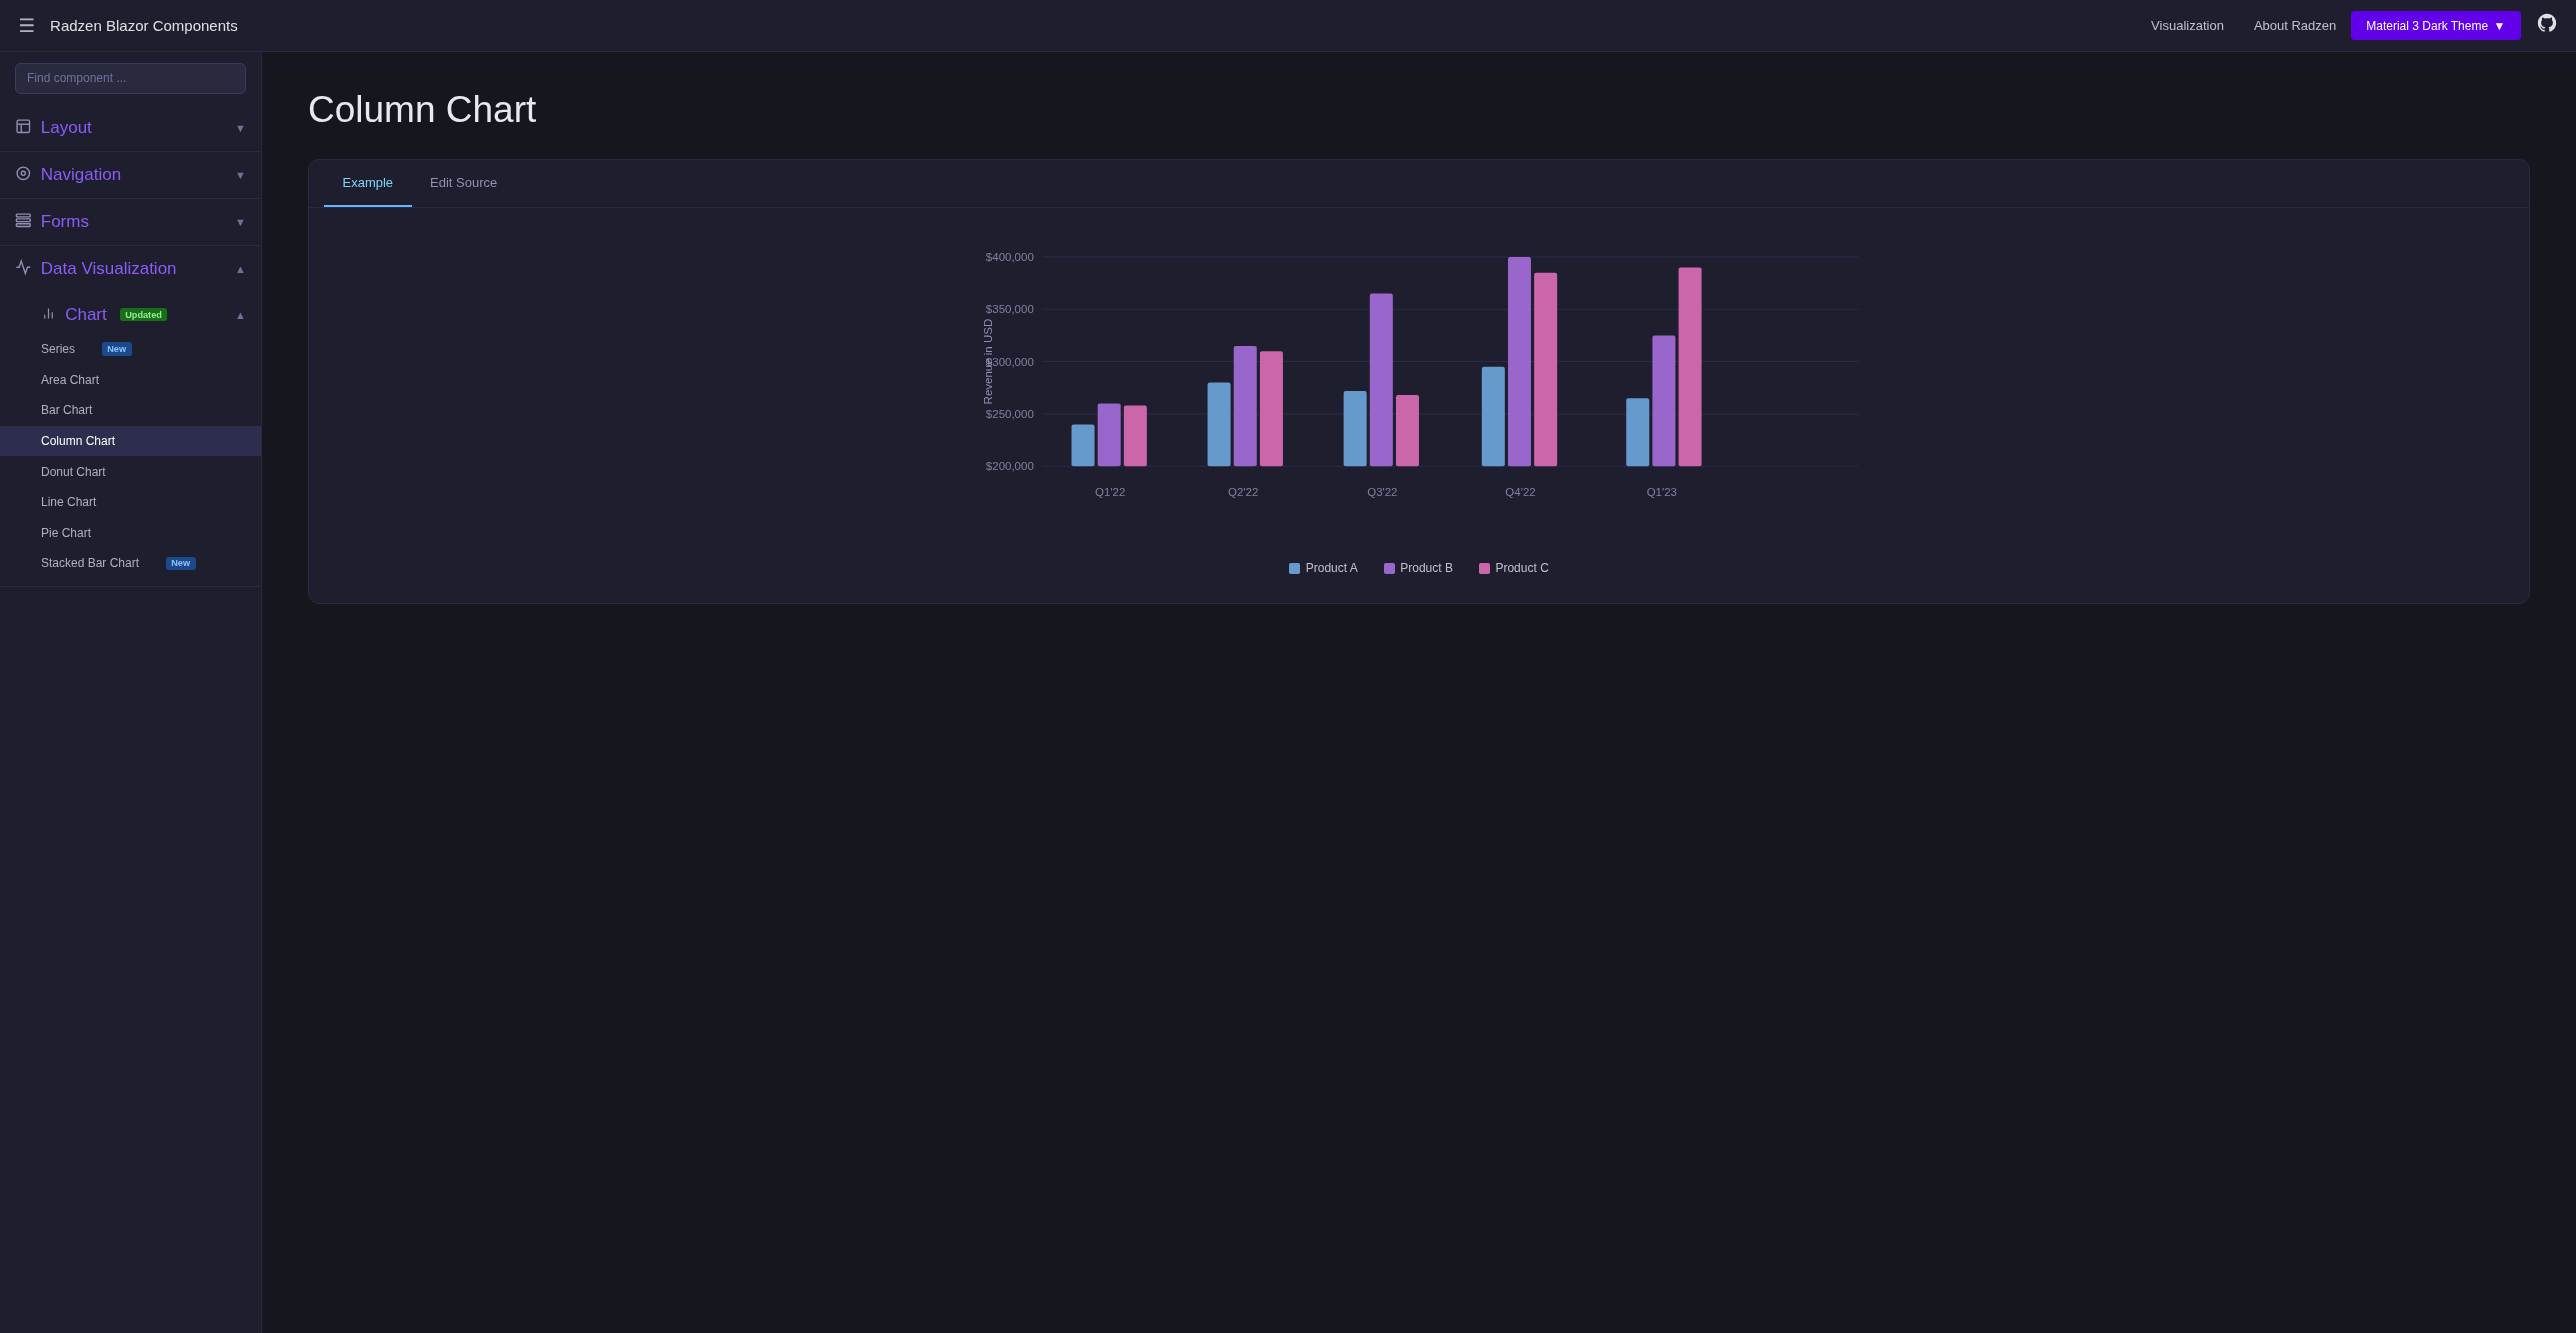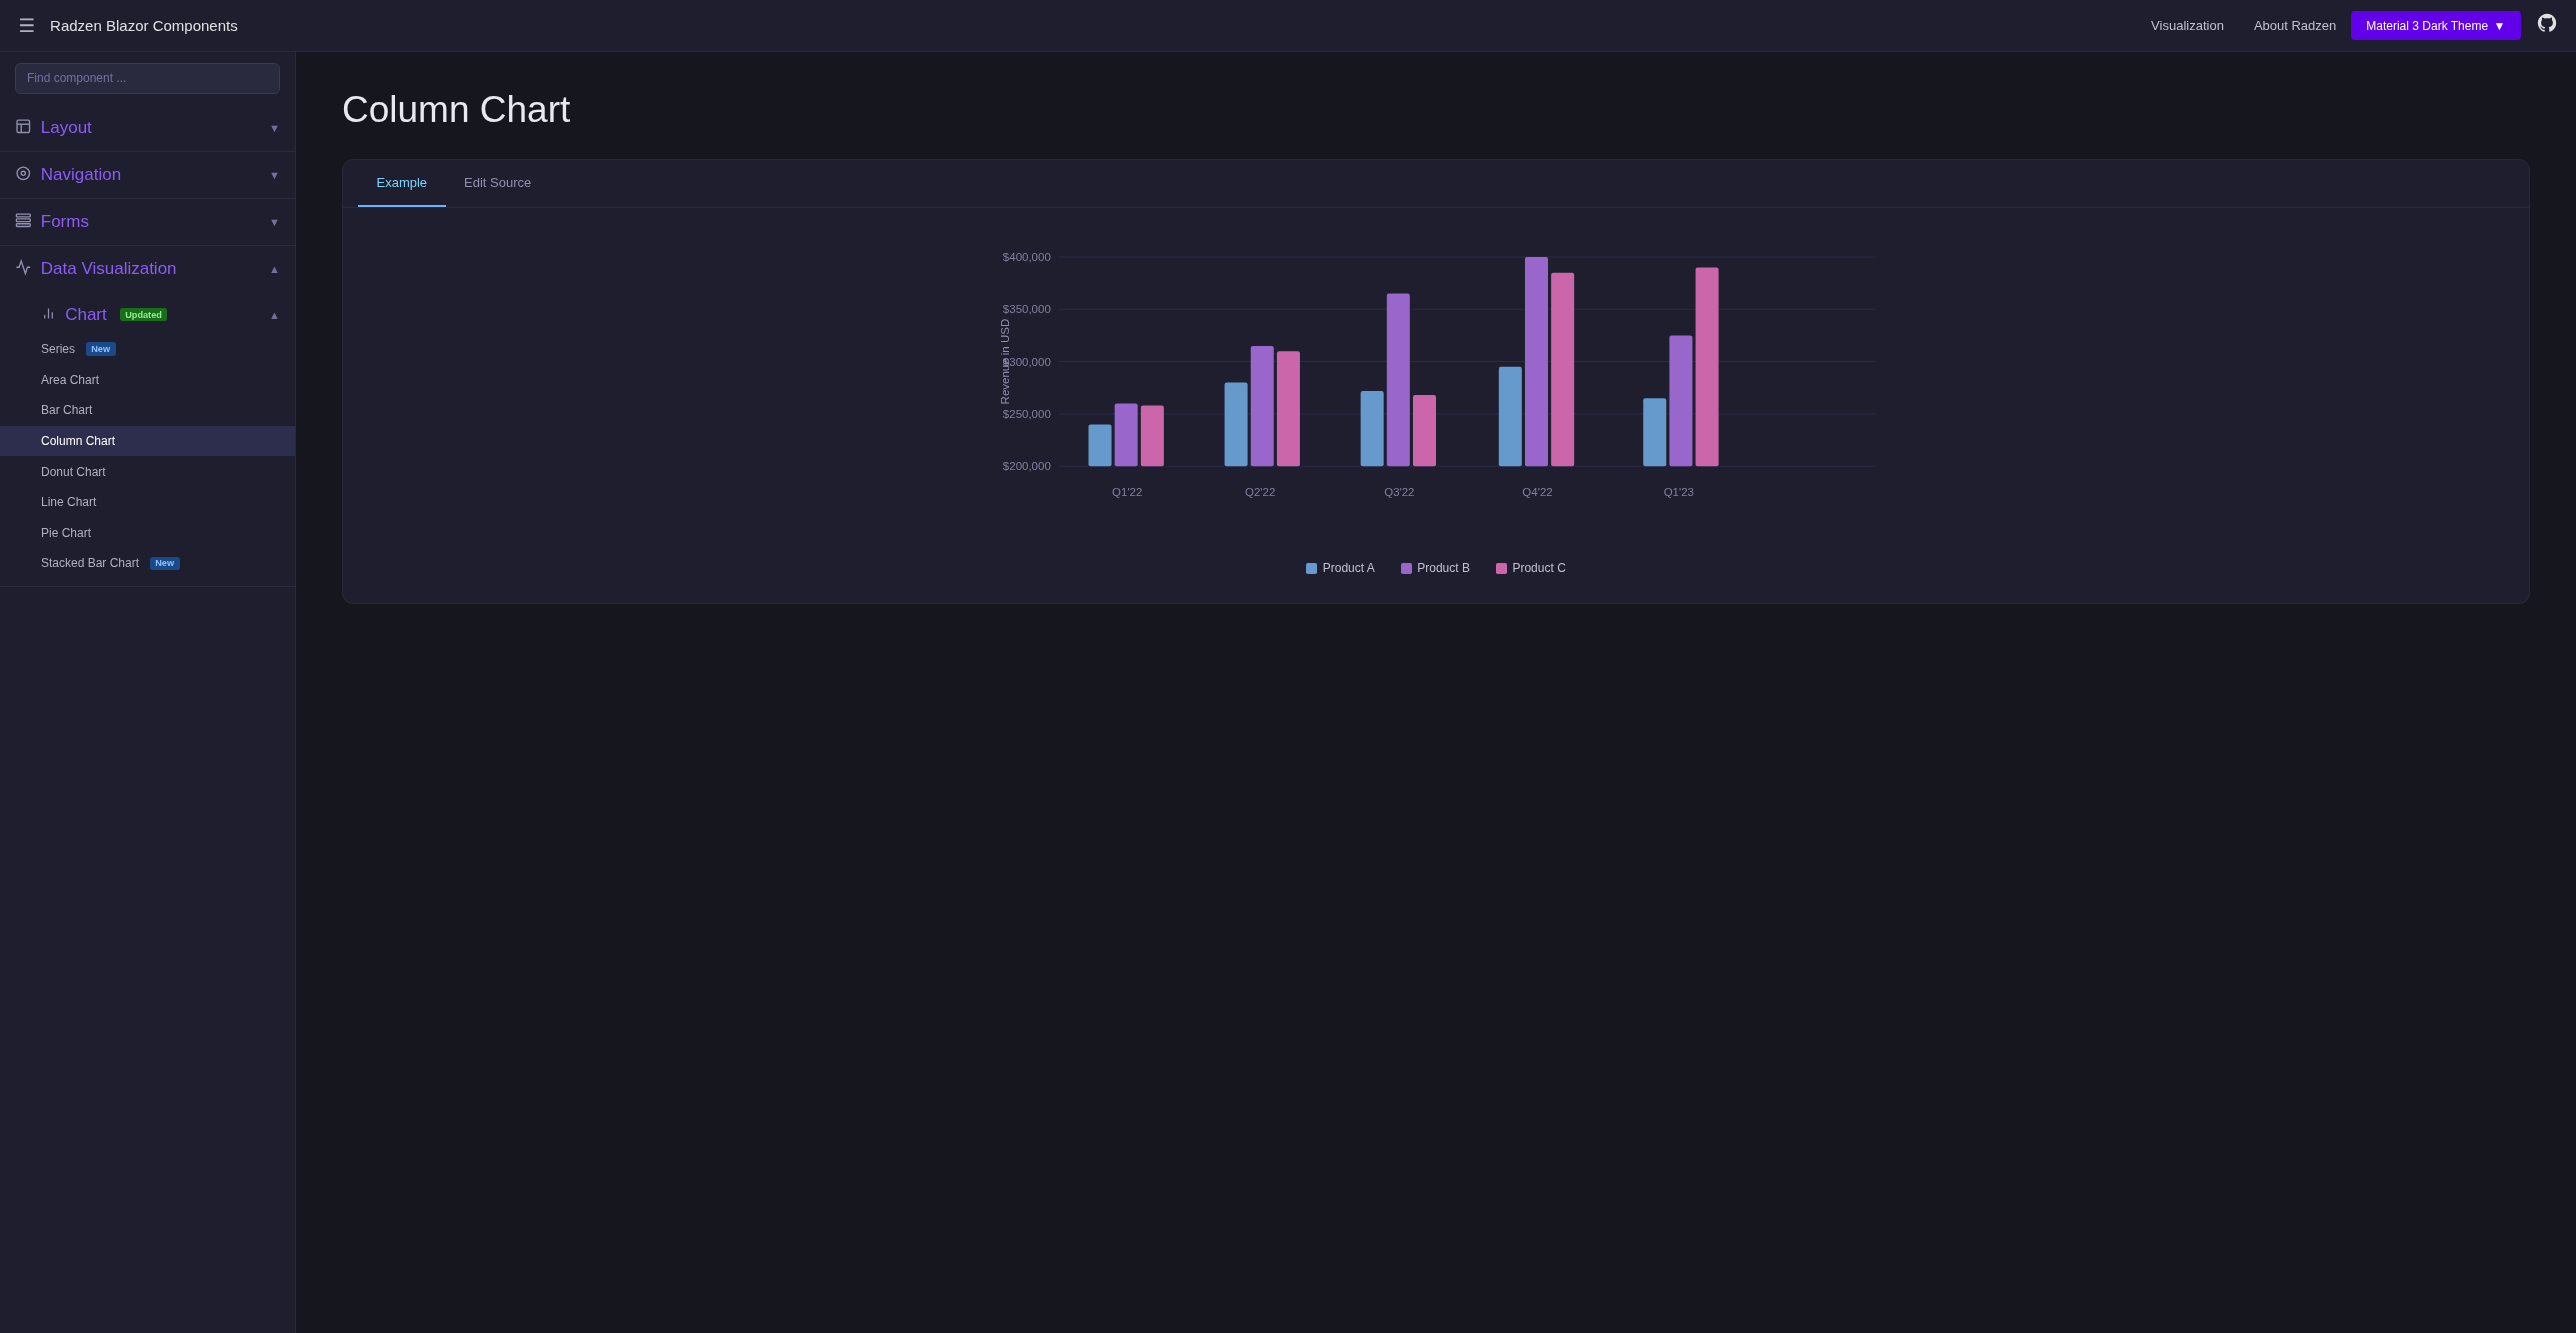"Find component ..." .sidebar { width: 296px -> 262px }
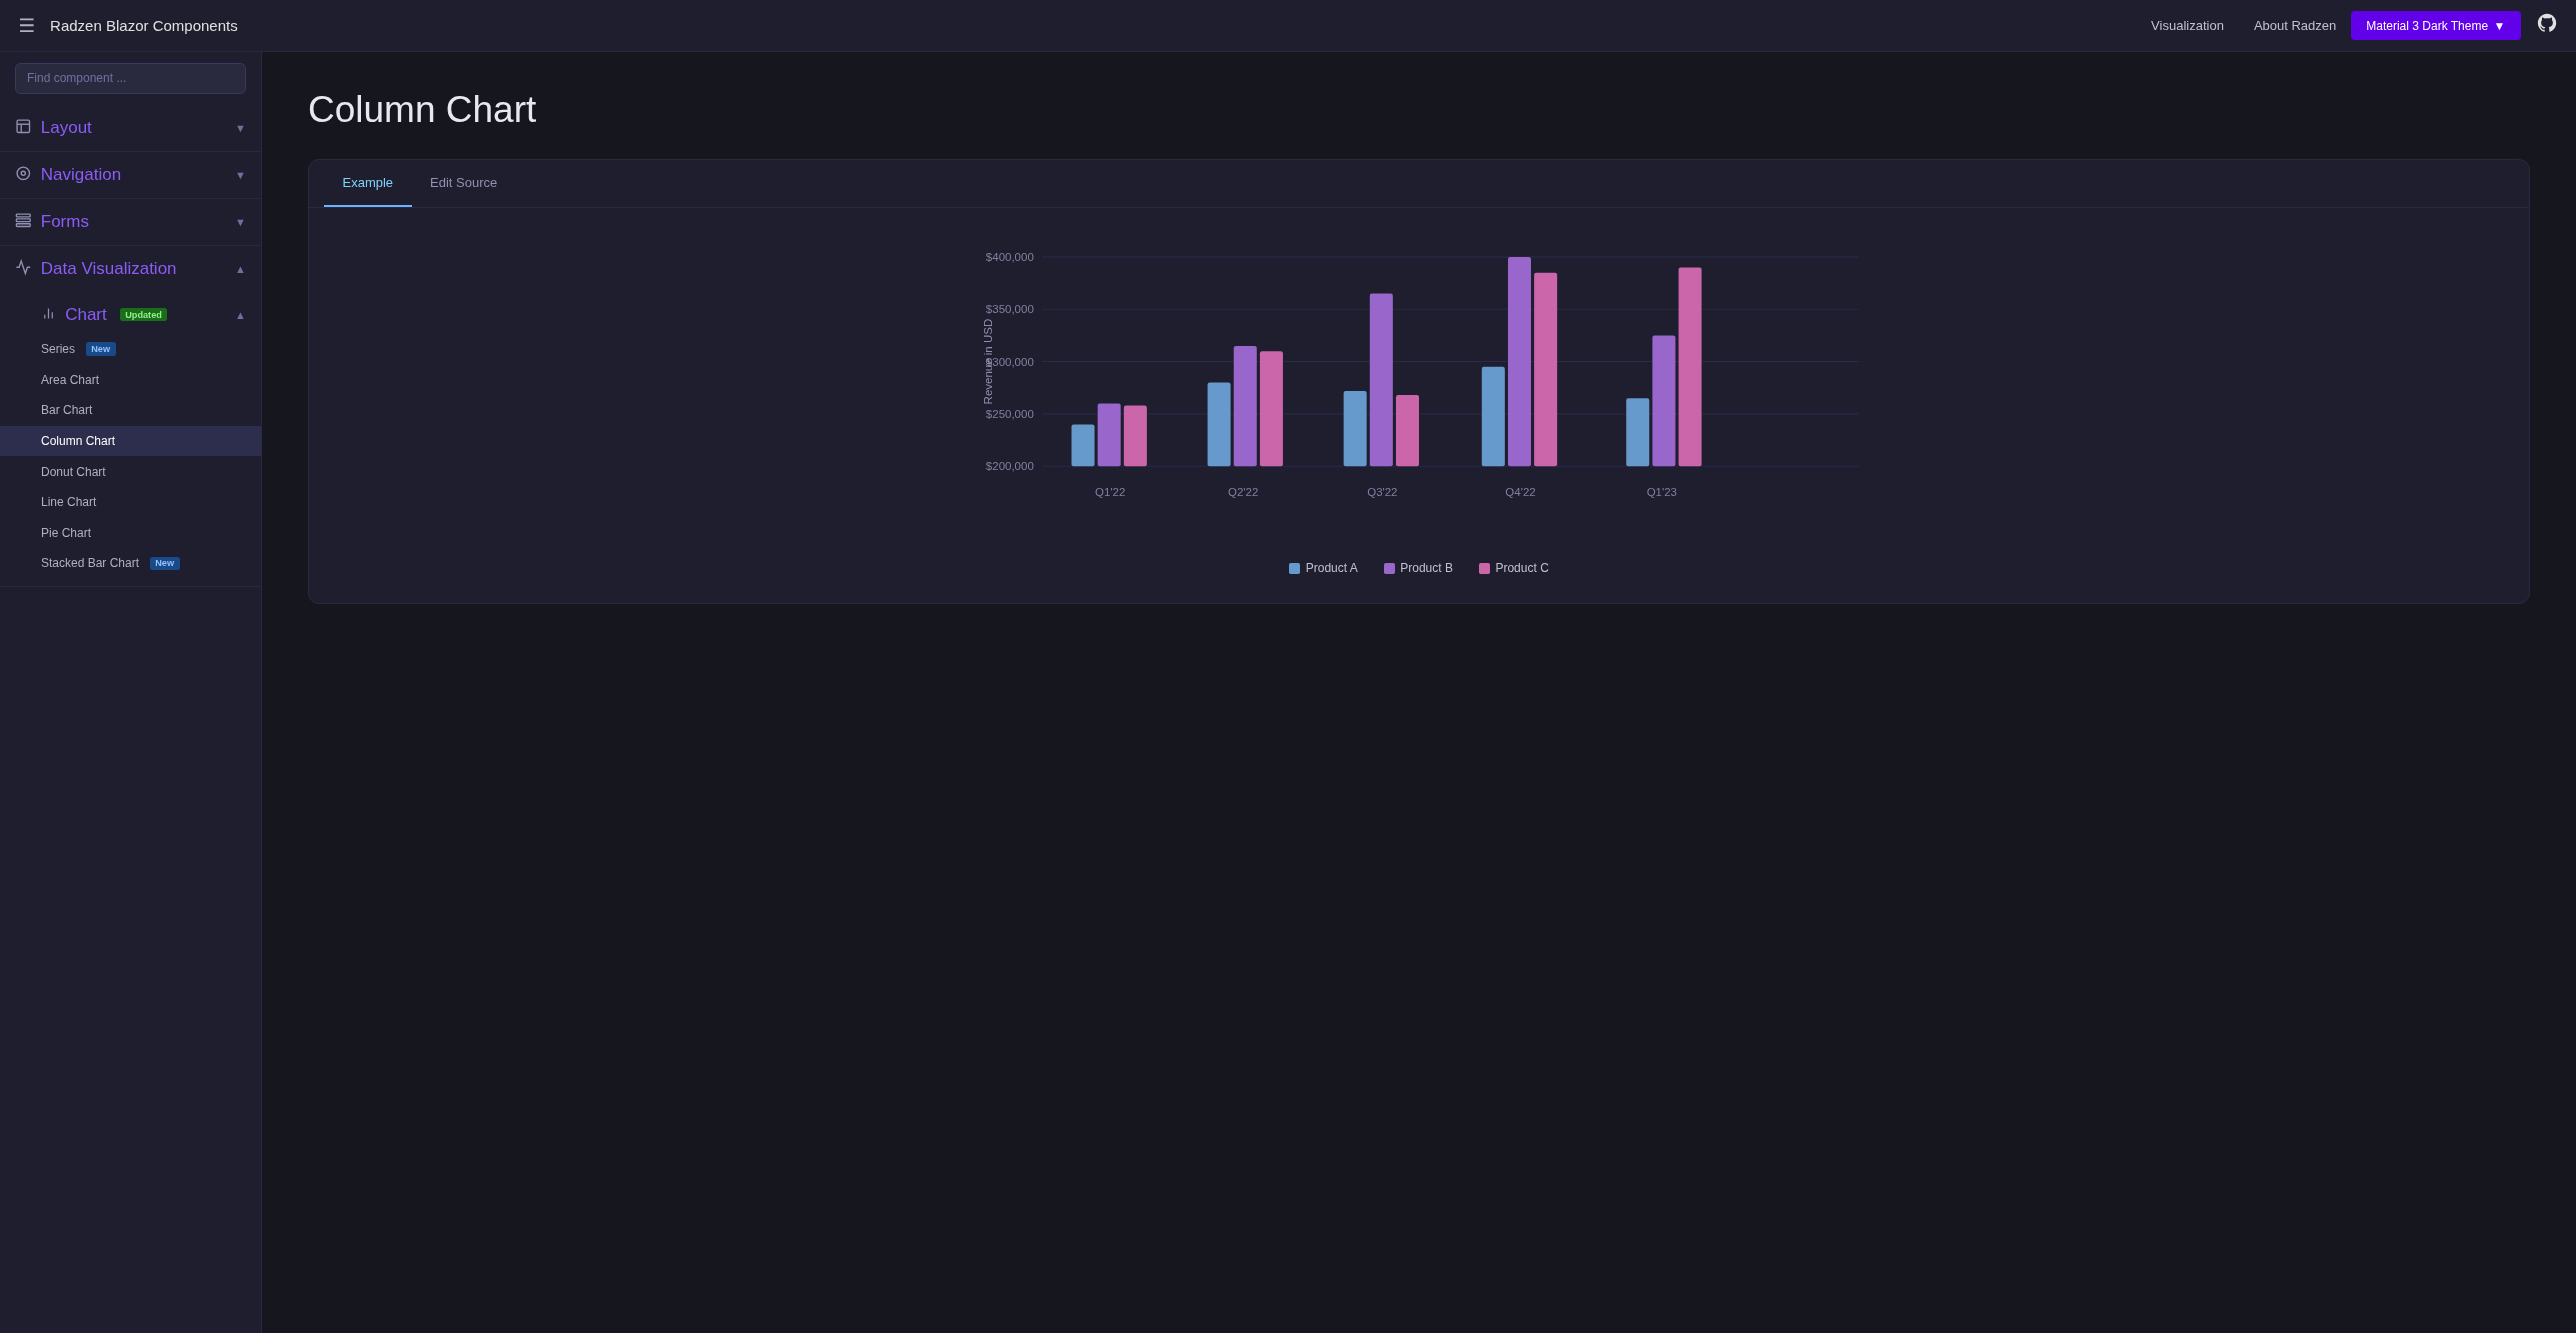"Series" .sidebar-item { gap: 7px -> 23px }
